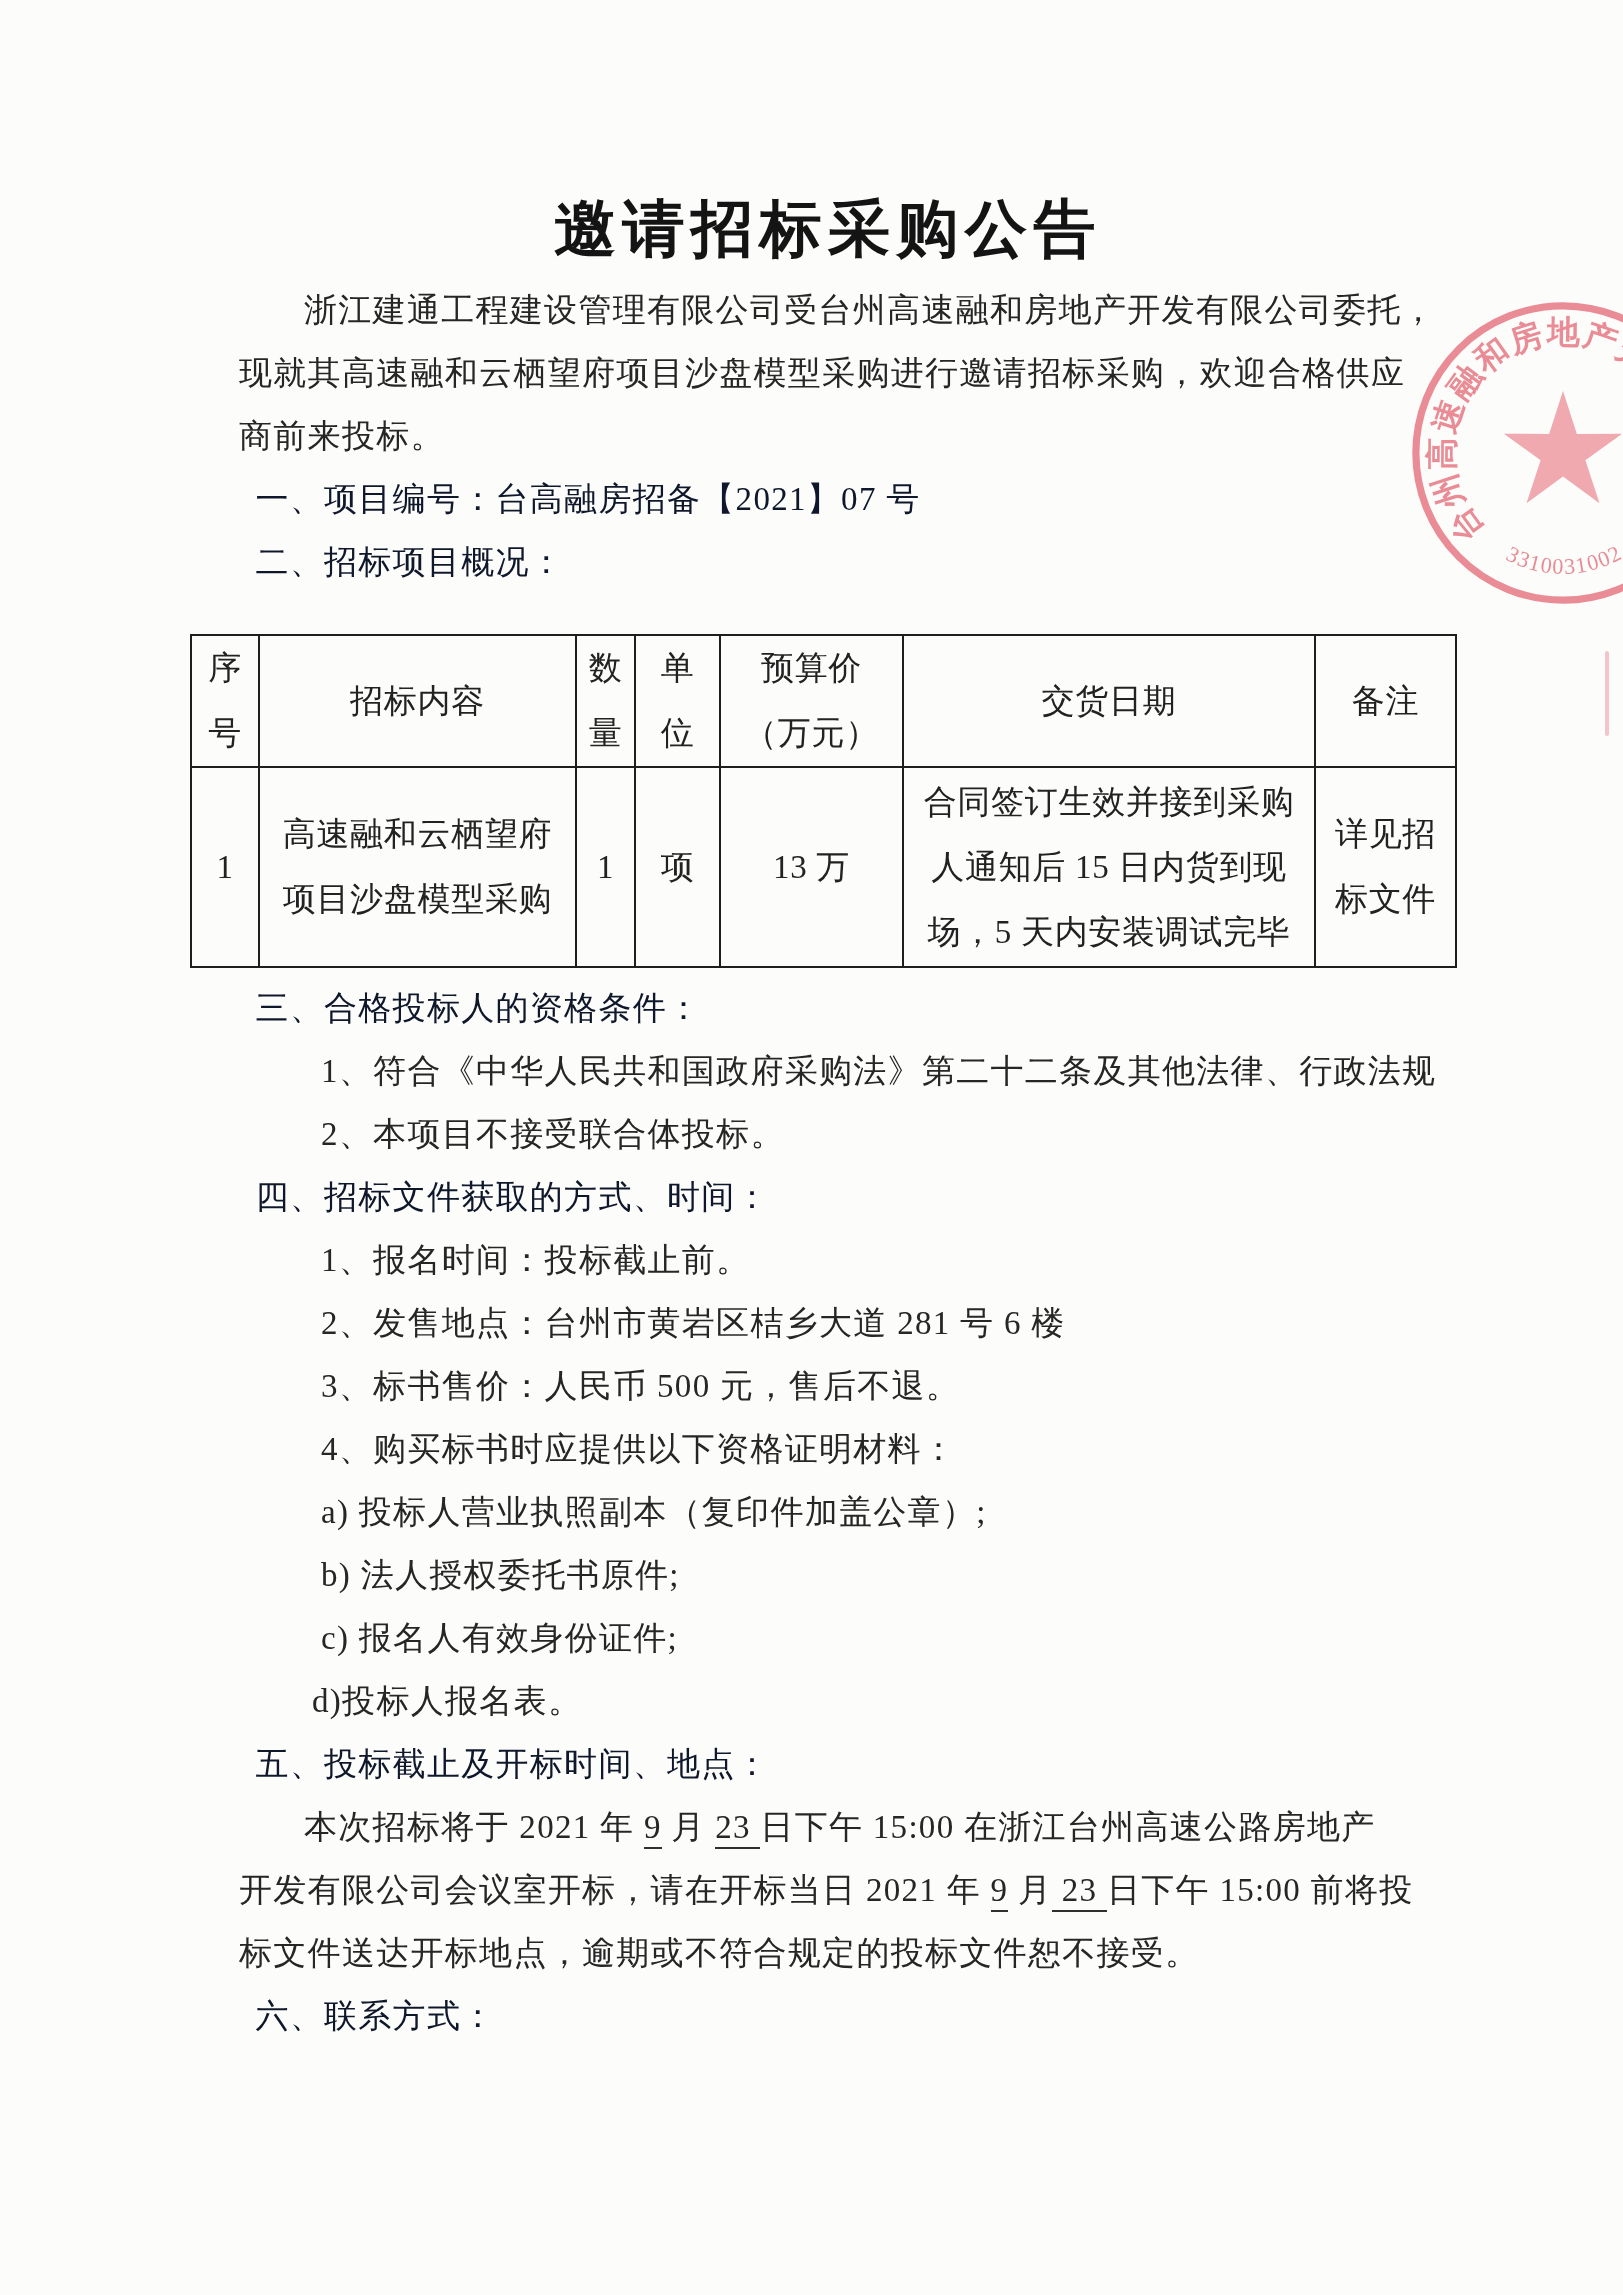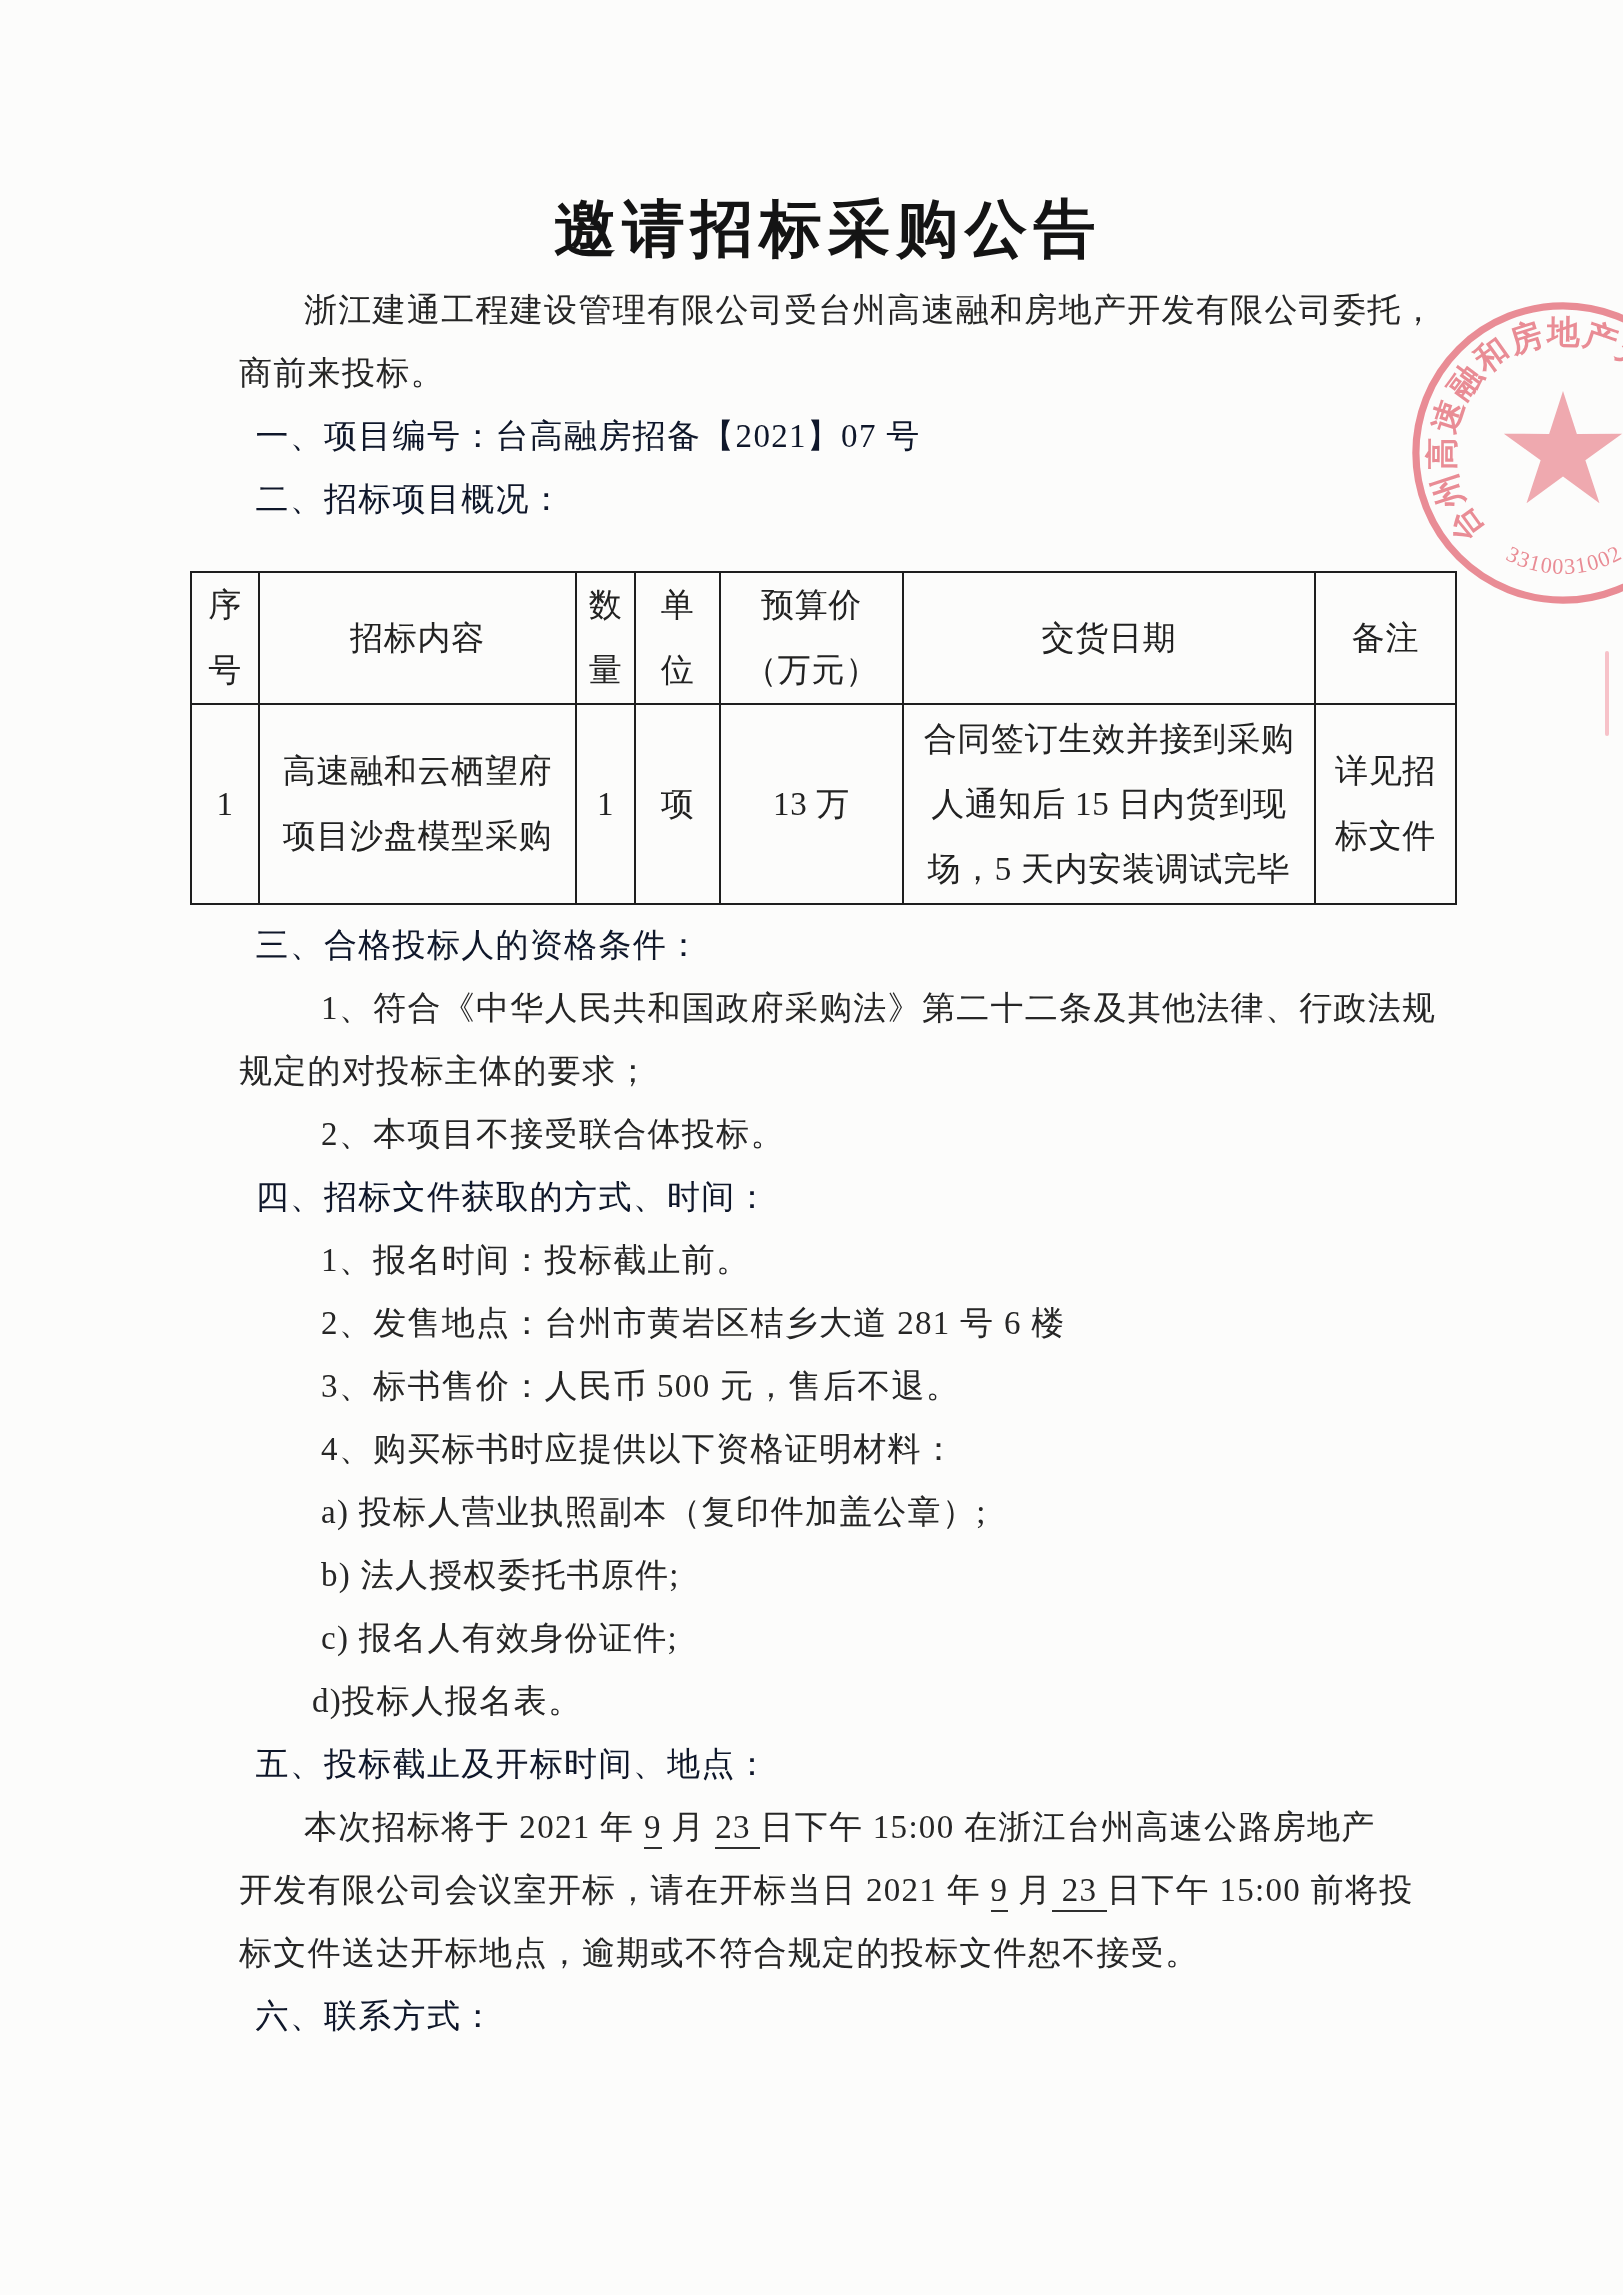"现就其高速融和云栖望府项目沙盘模型采购进行邀请招标采购，欢迎合格供应" div.line { html: none -> <div>现就其高速融和云栖望府项目沙盘模型采购进行邀请招标采购，欢迎合格供应</div> }
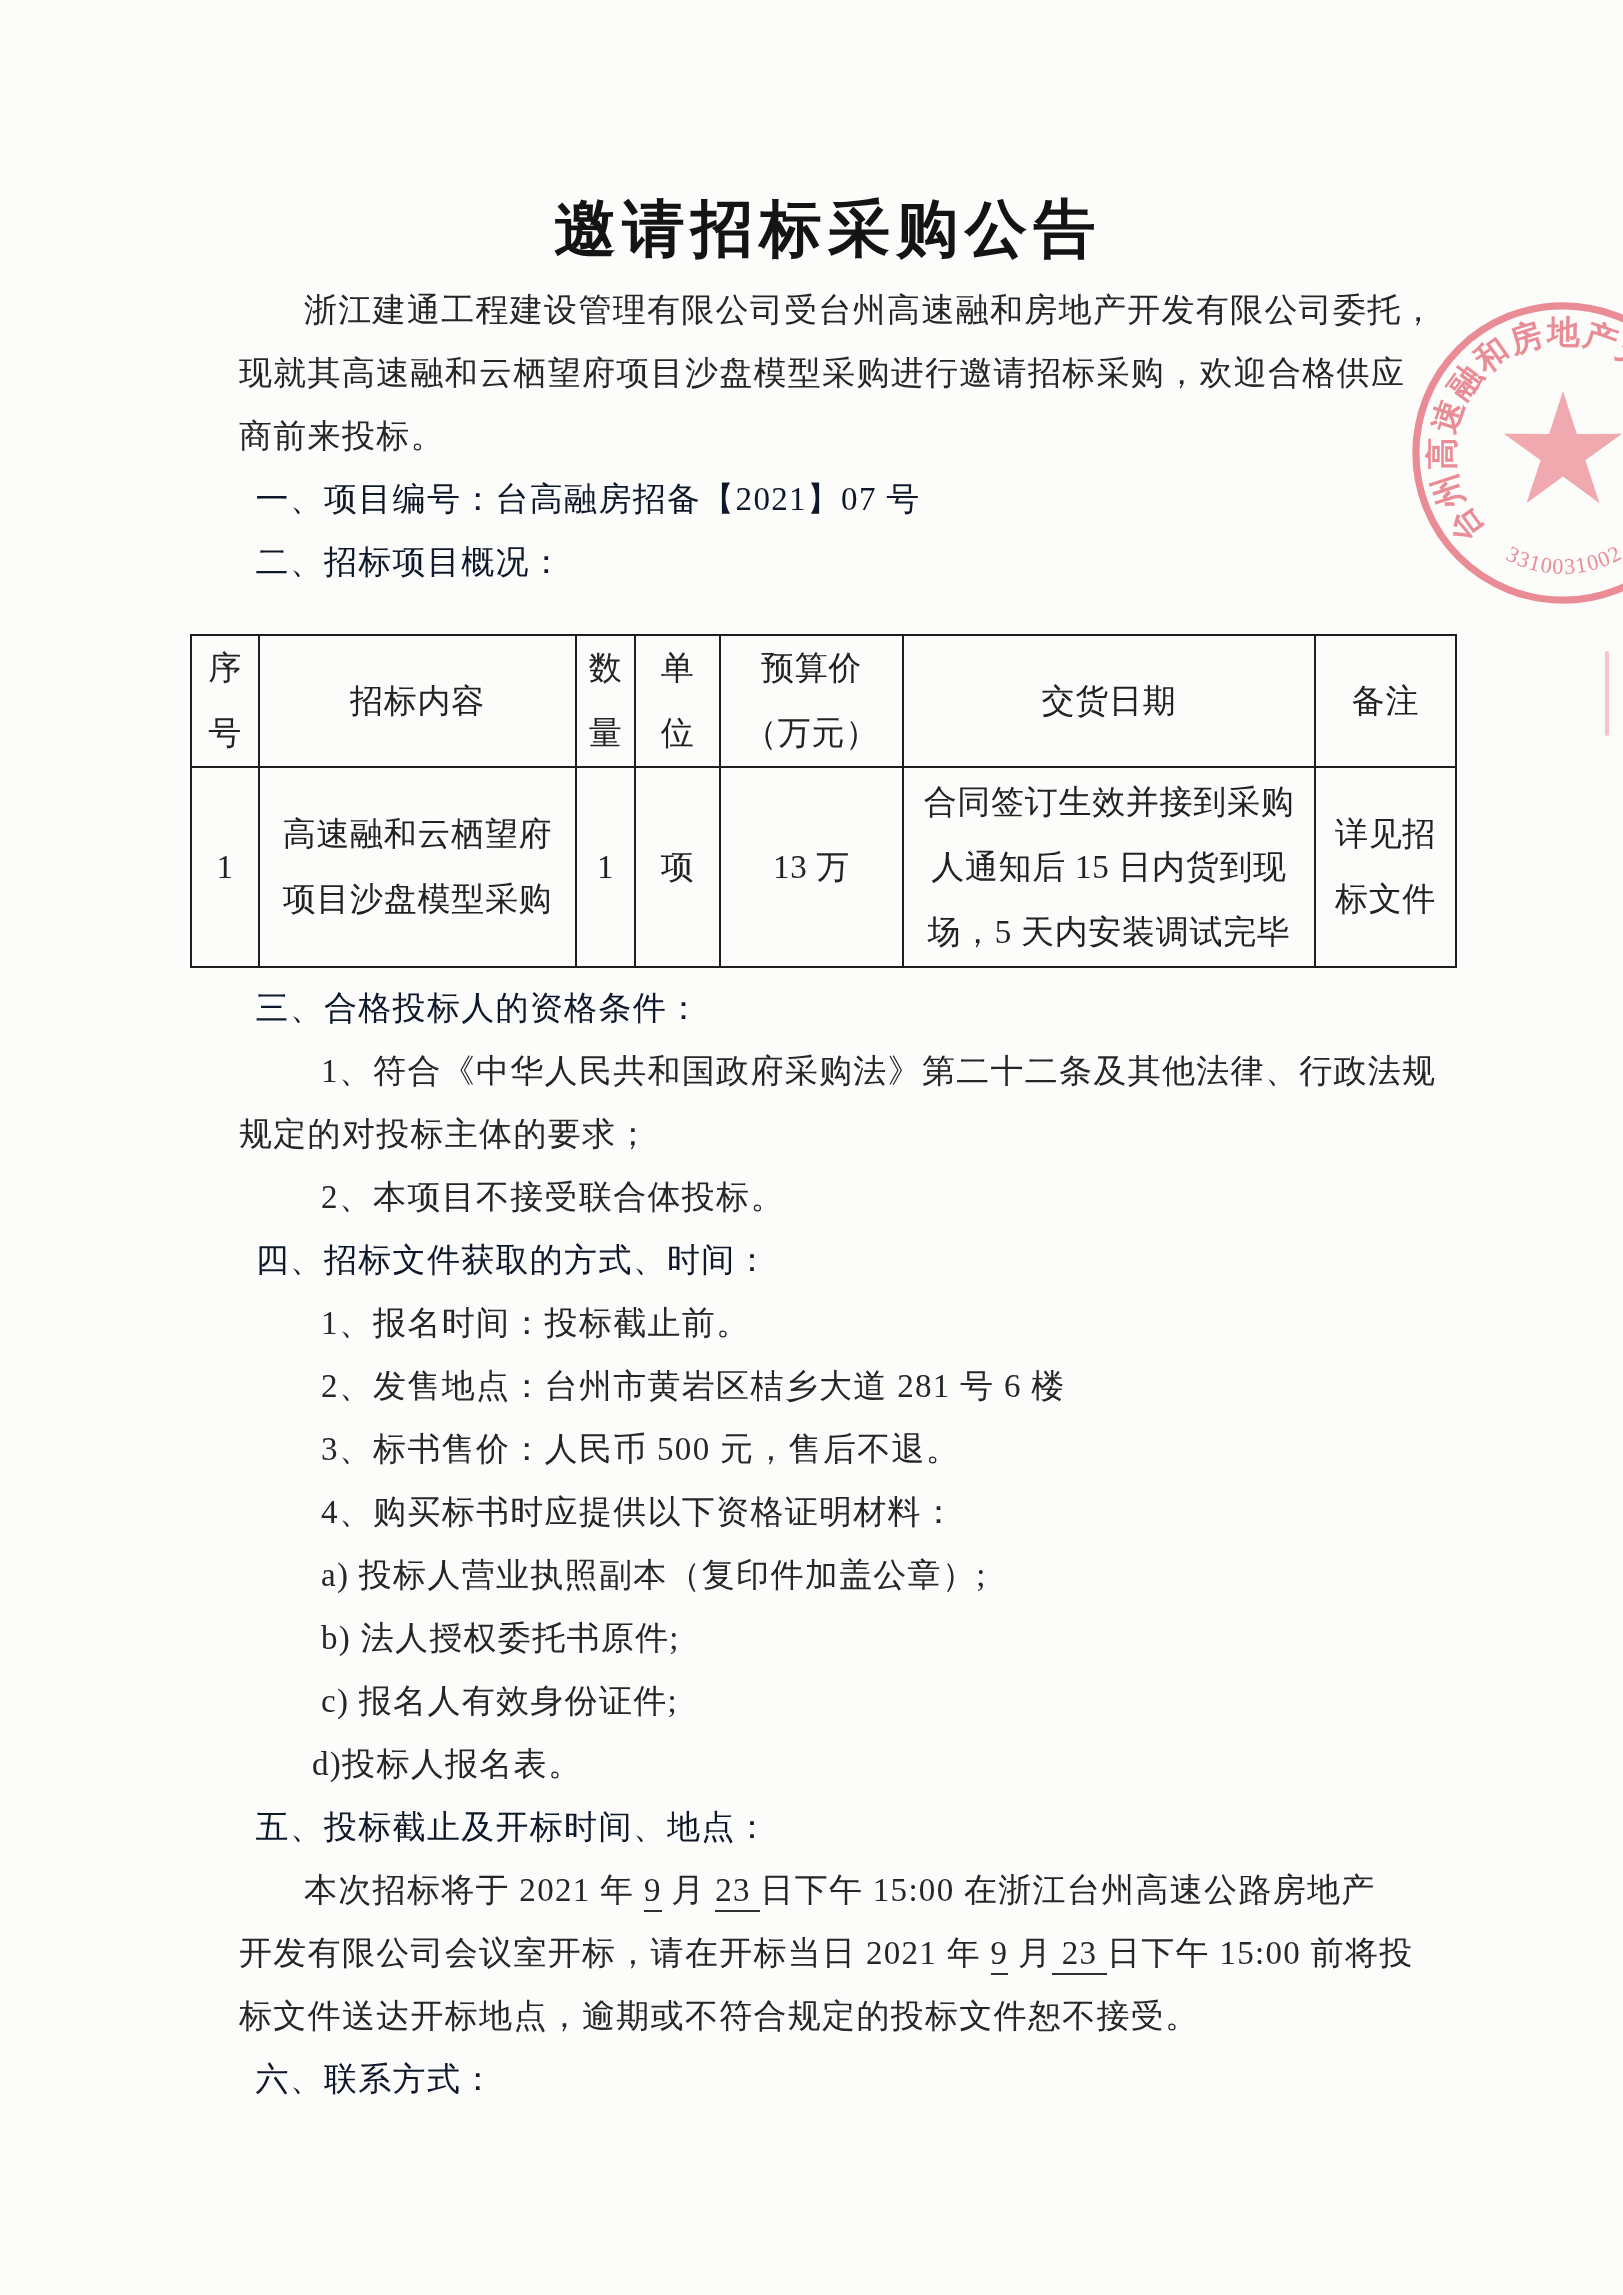"规定的对投标主体的要求；" div.line { html: <div>规定的对投标主体的要求；</div> -> none }
